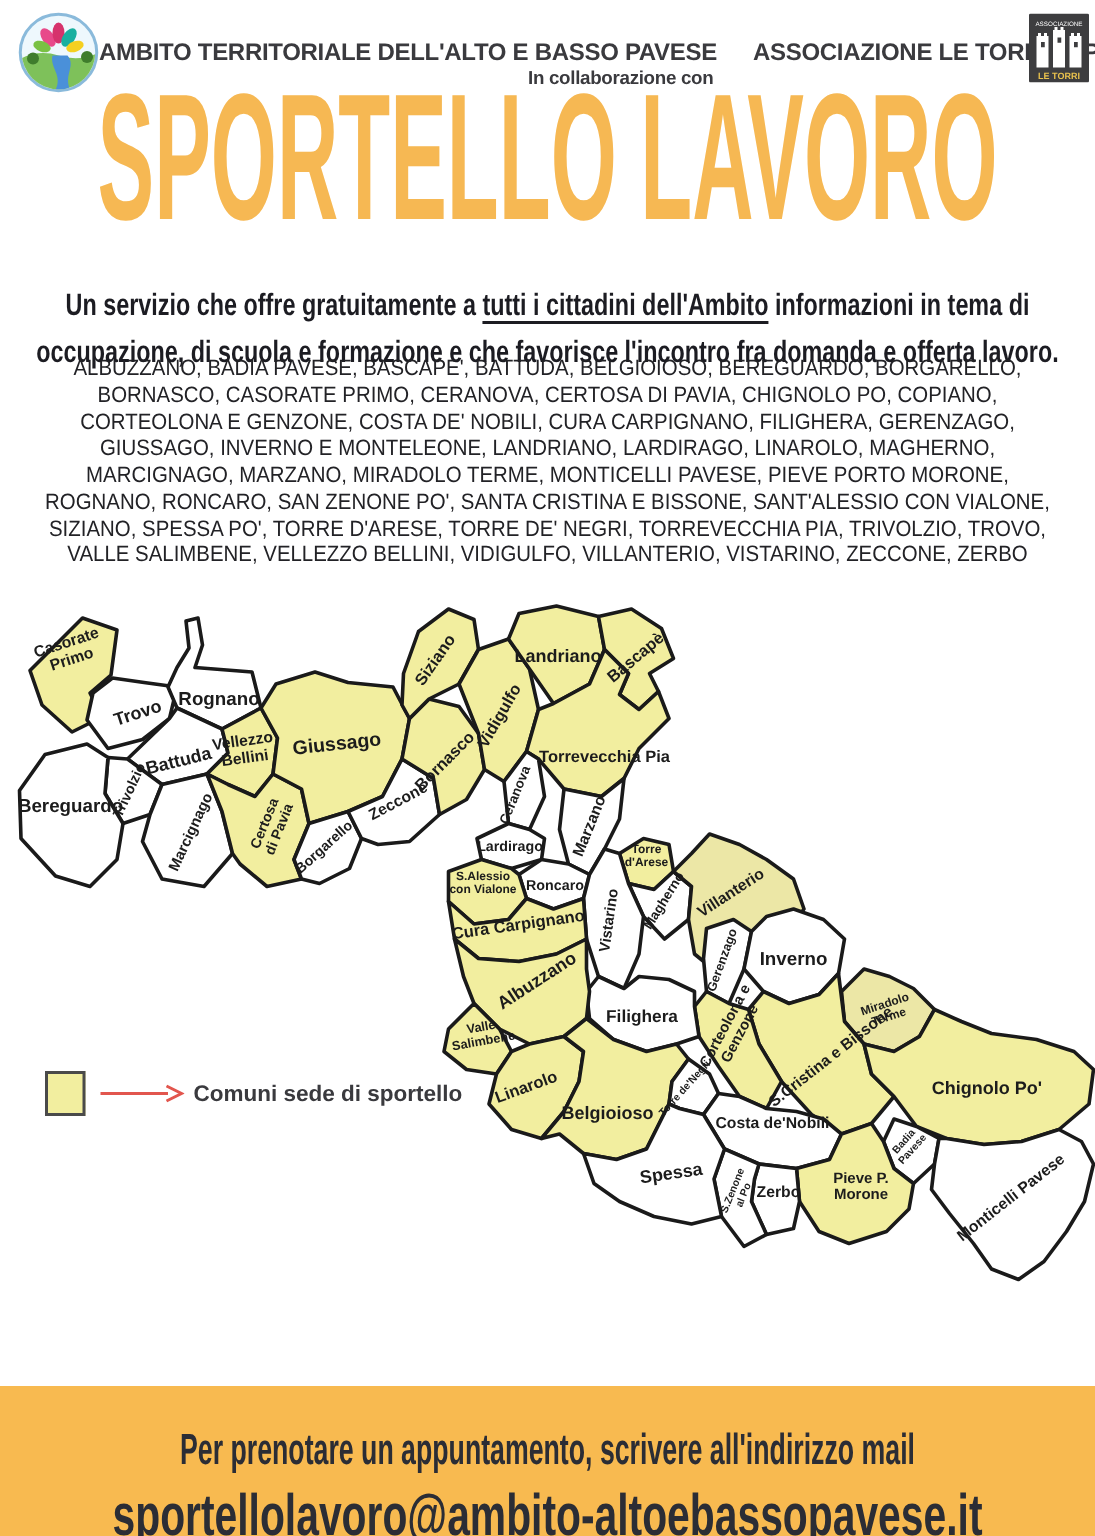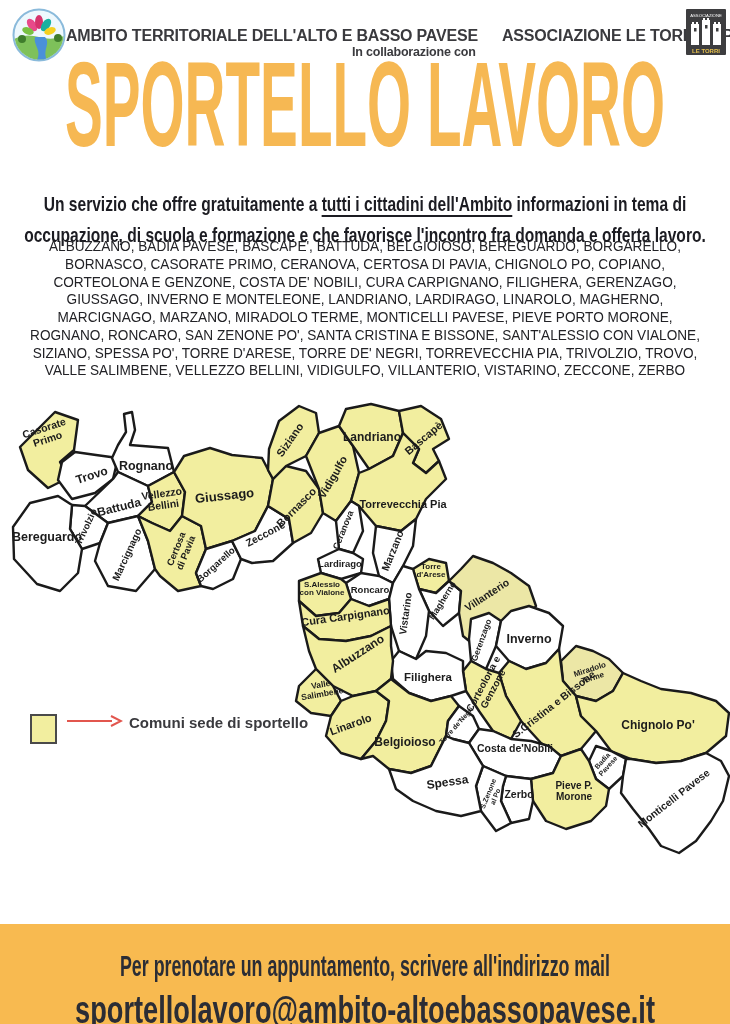"Comuni sede di sportello" .legend { align-items: flex-start -> center }
